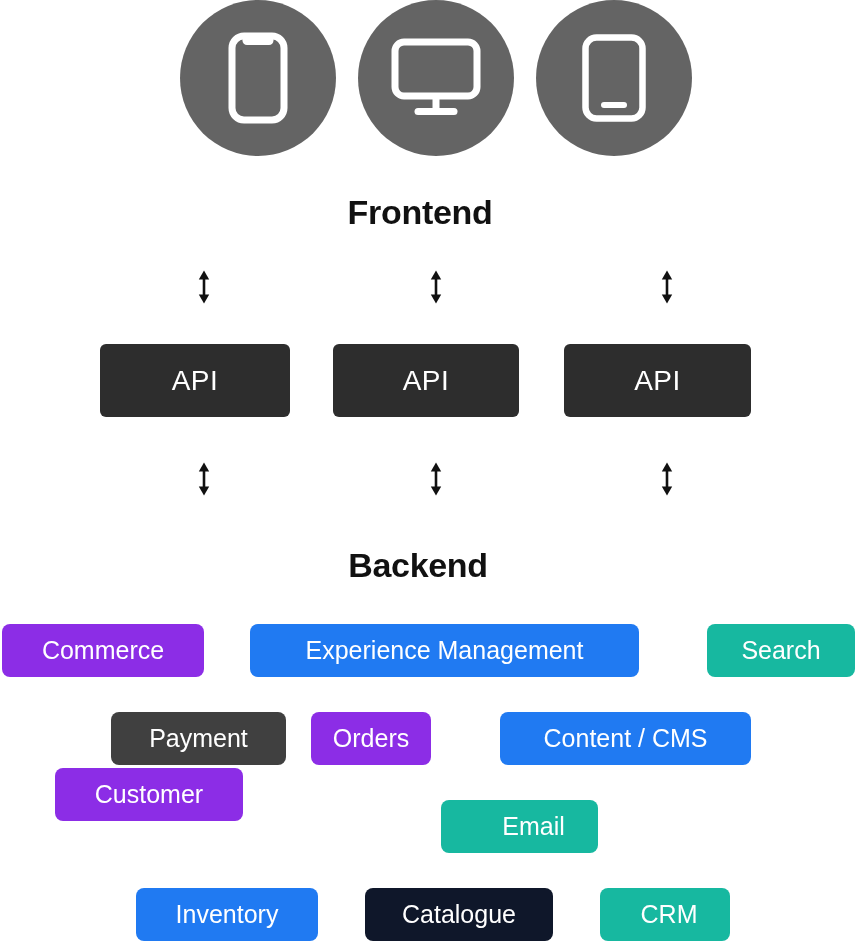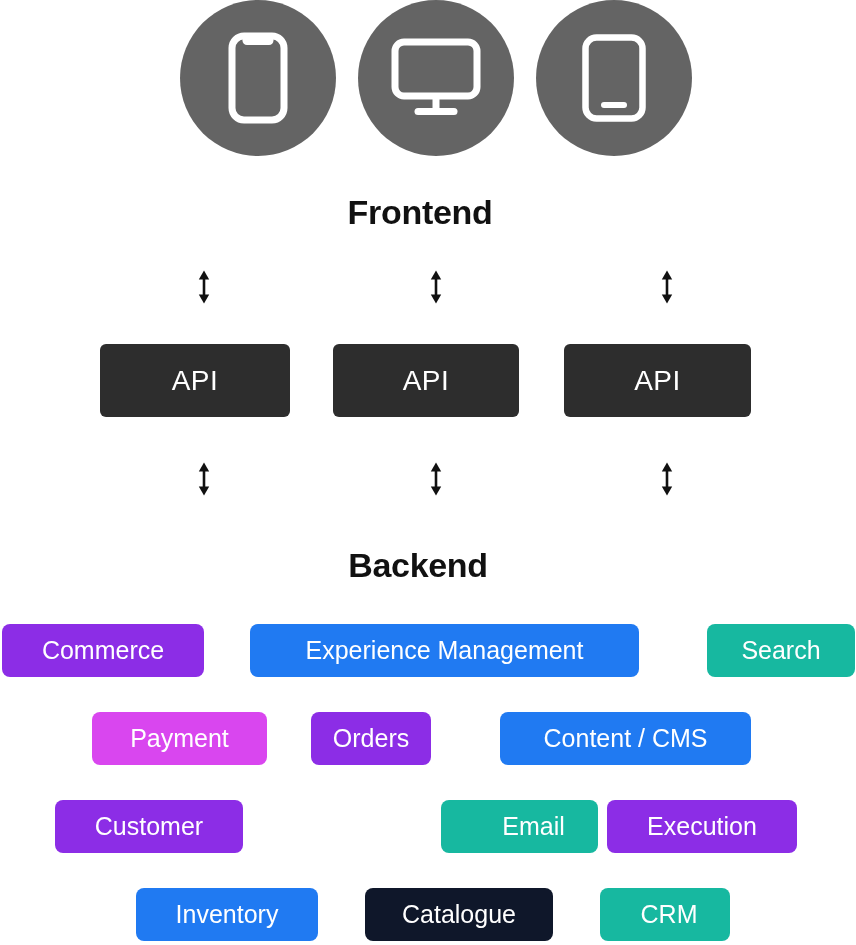"Payment" div.chip { background: #d946ef -> #404040; margin-left: none -> 19px }
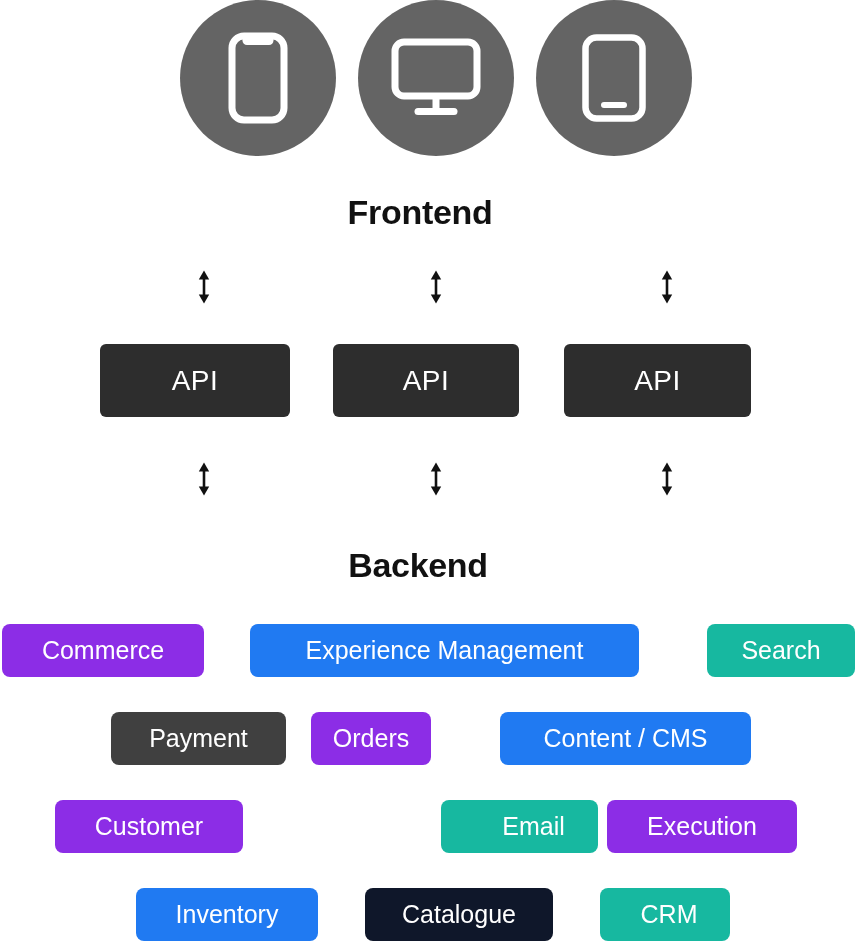"Customer" .c-customer { top: 800px -> 768px }
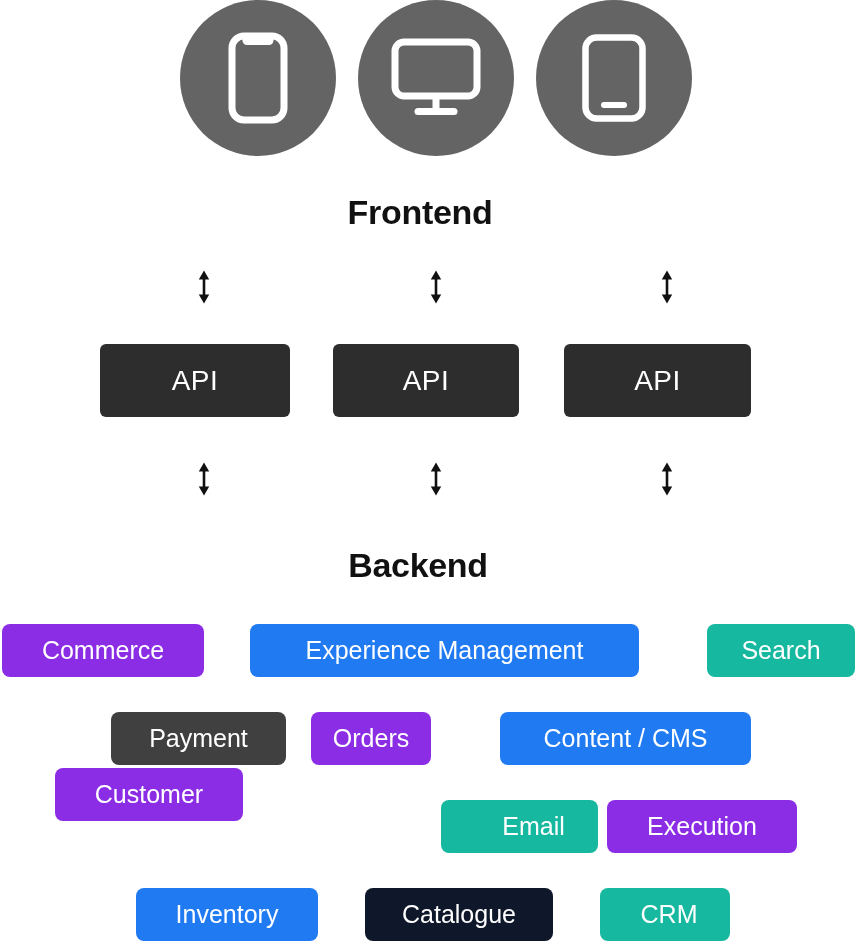"Execution" div.chip { html: <div>Execution</div> -> none }
